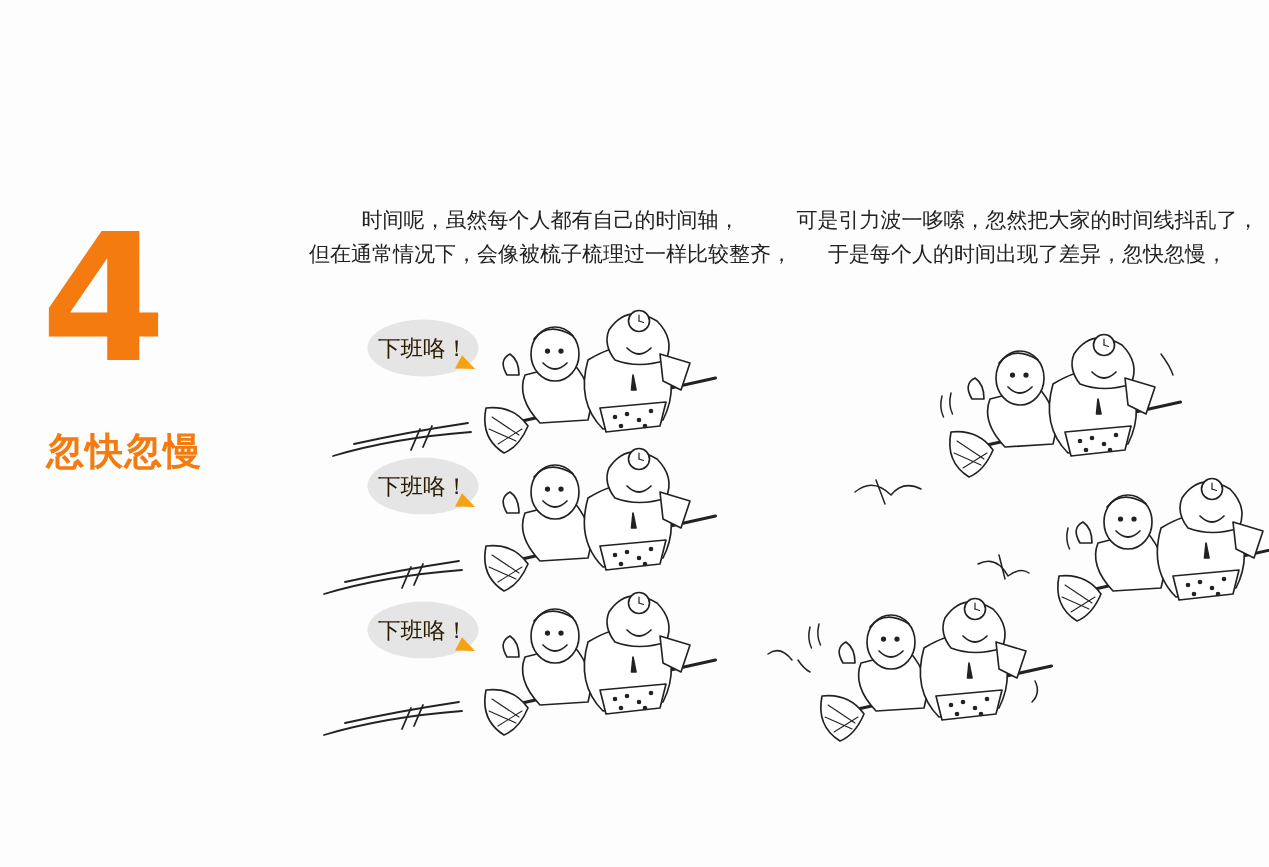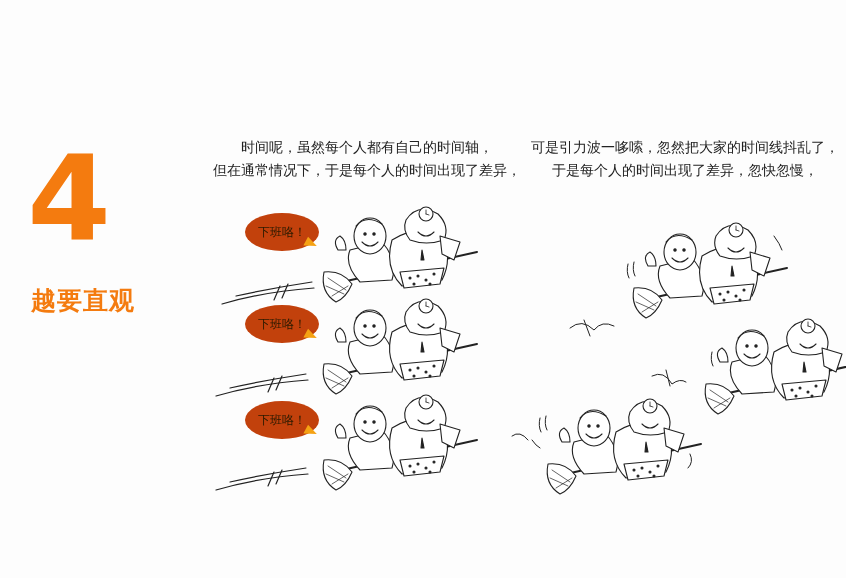"但在通常情况下，于是每个人的时间出现了差异，" div { text: 于是每个人的时间出现了差异 -> 会像被梳子梳理过一样比较整齐 }
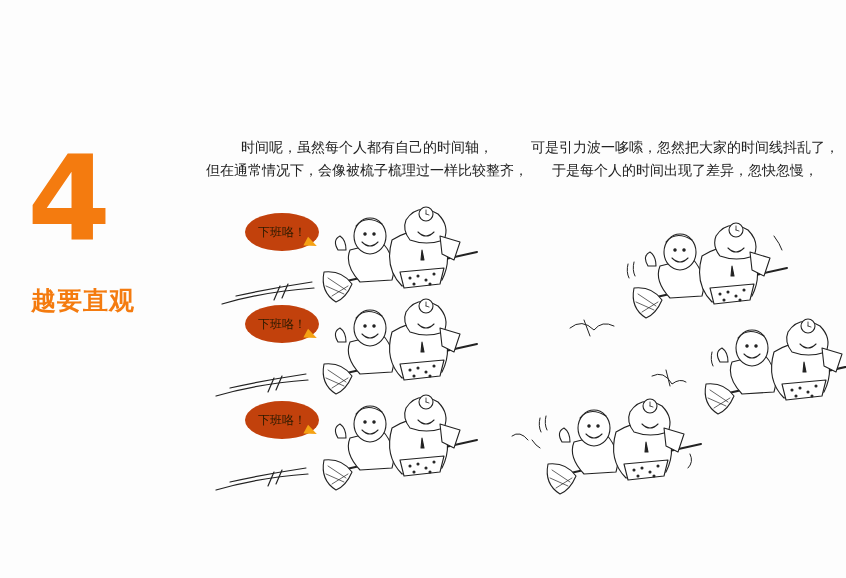"下班咯！" .bubble { background: #c2410c -> #e5e5e5; font-size: 12px -> 15px }
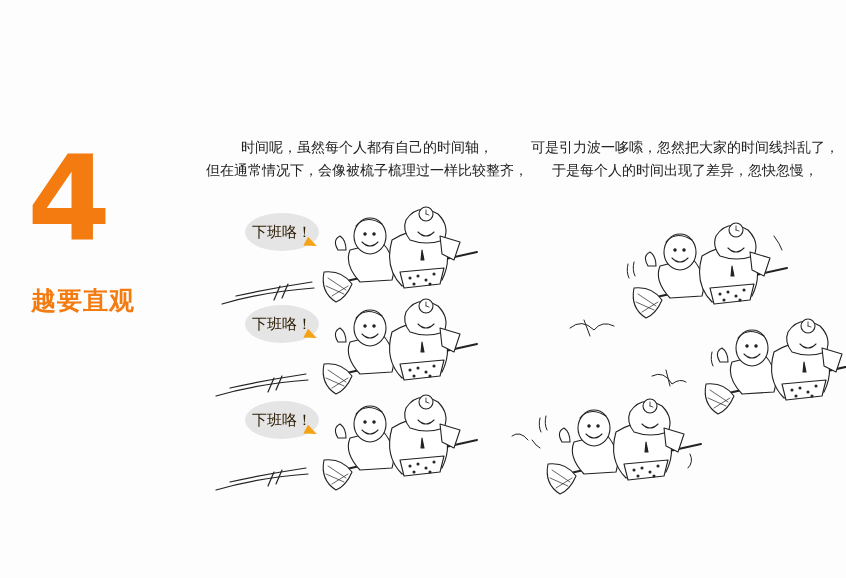"越要直观" div.title-line { text: 越要直观 -> 忽快忽慢 }
